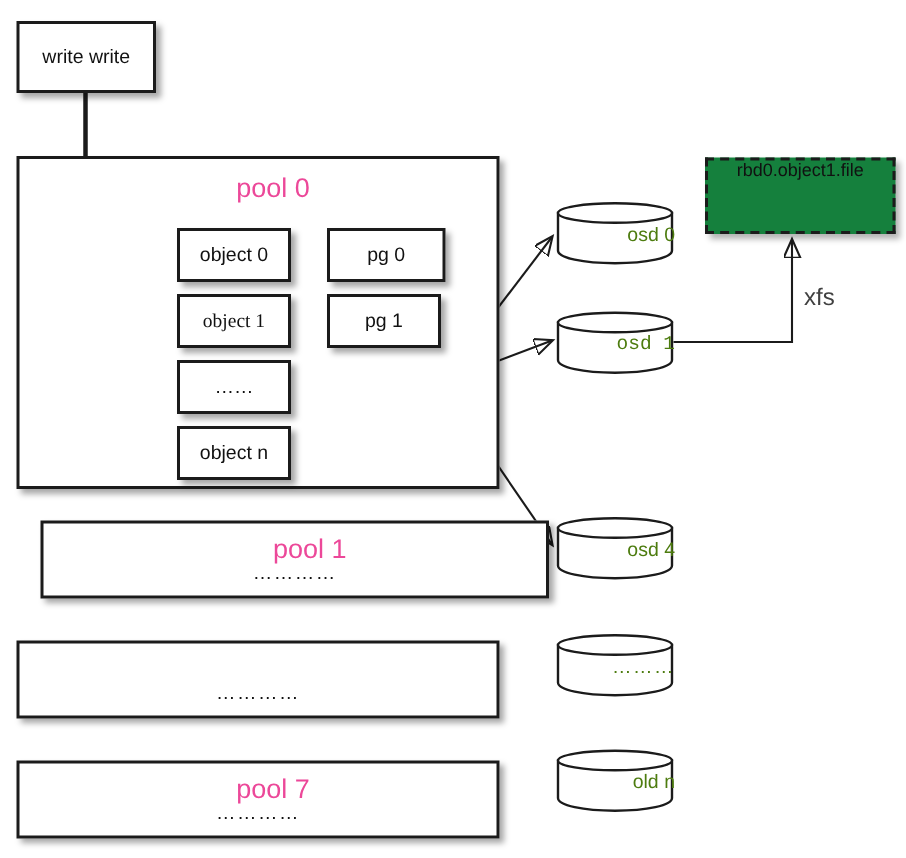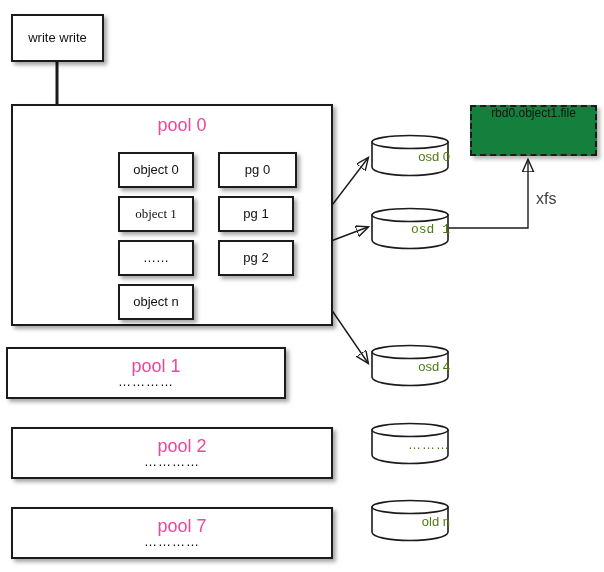"pg 2" div.box { html: <div> <span>pg 2</span> </div> -> none }
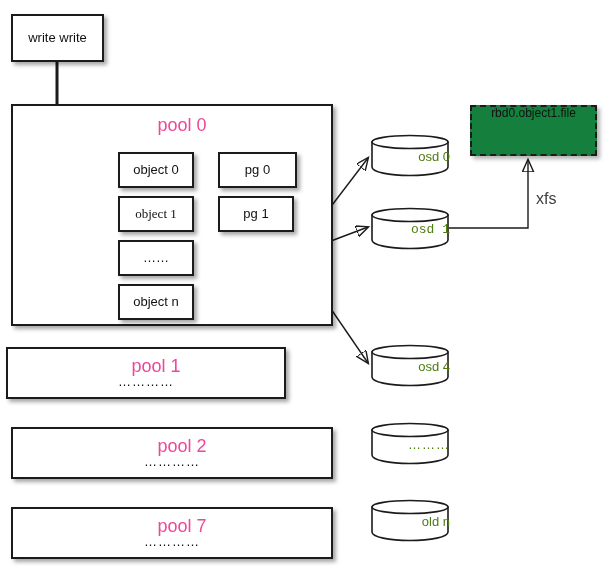"pool 1" div.box { left: 6px -> 27px; width: 280px -> 339px }
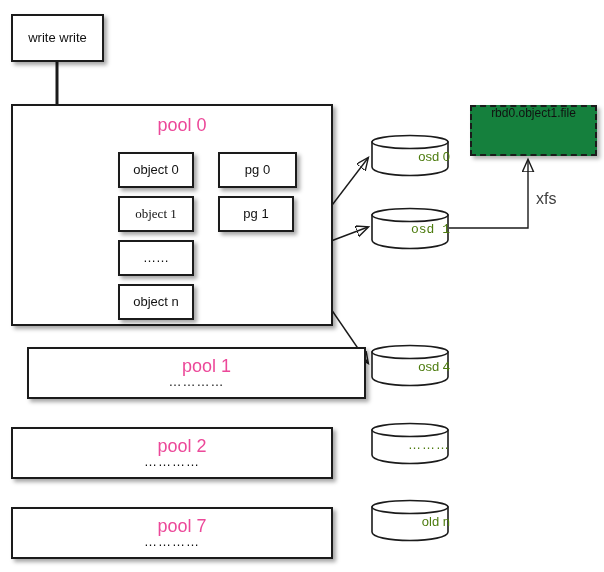"pool 2" div.pool-title { html: <div>pool 2</div> -> none }
